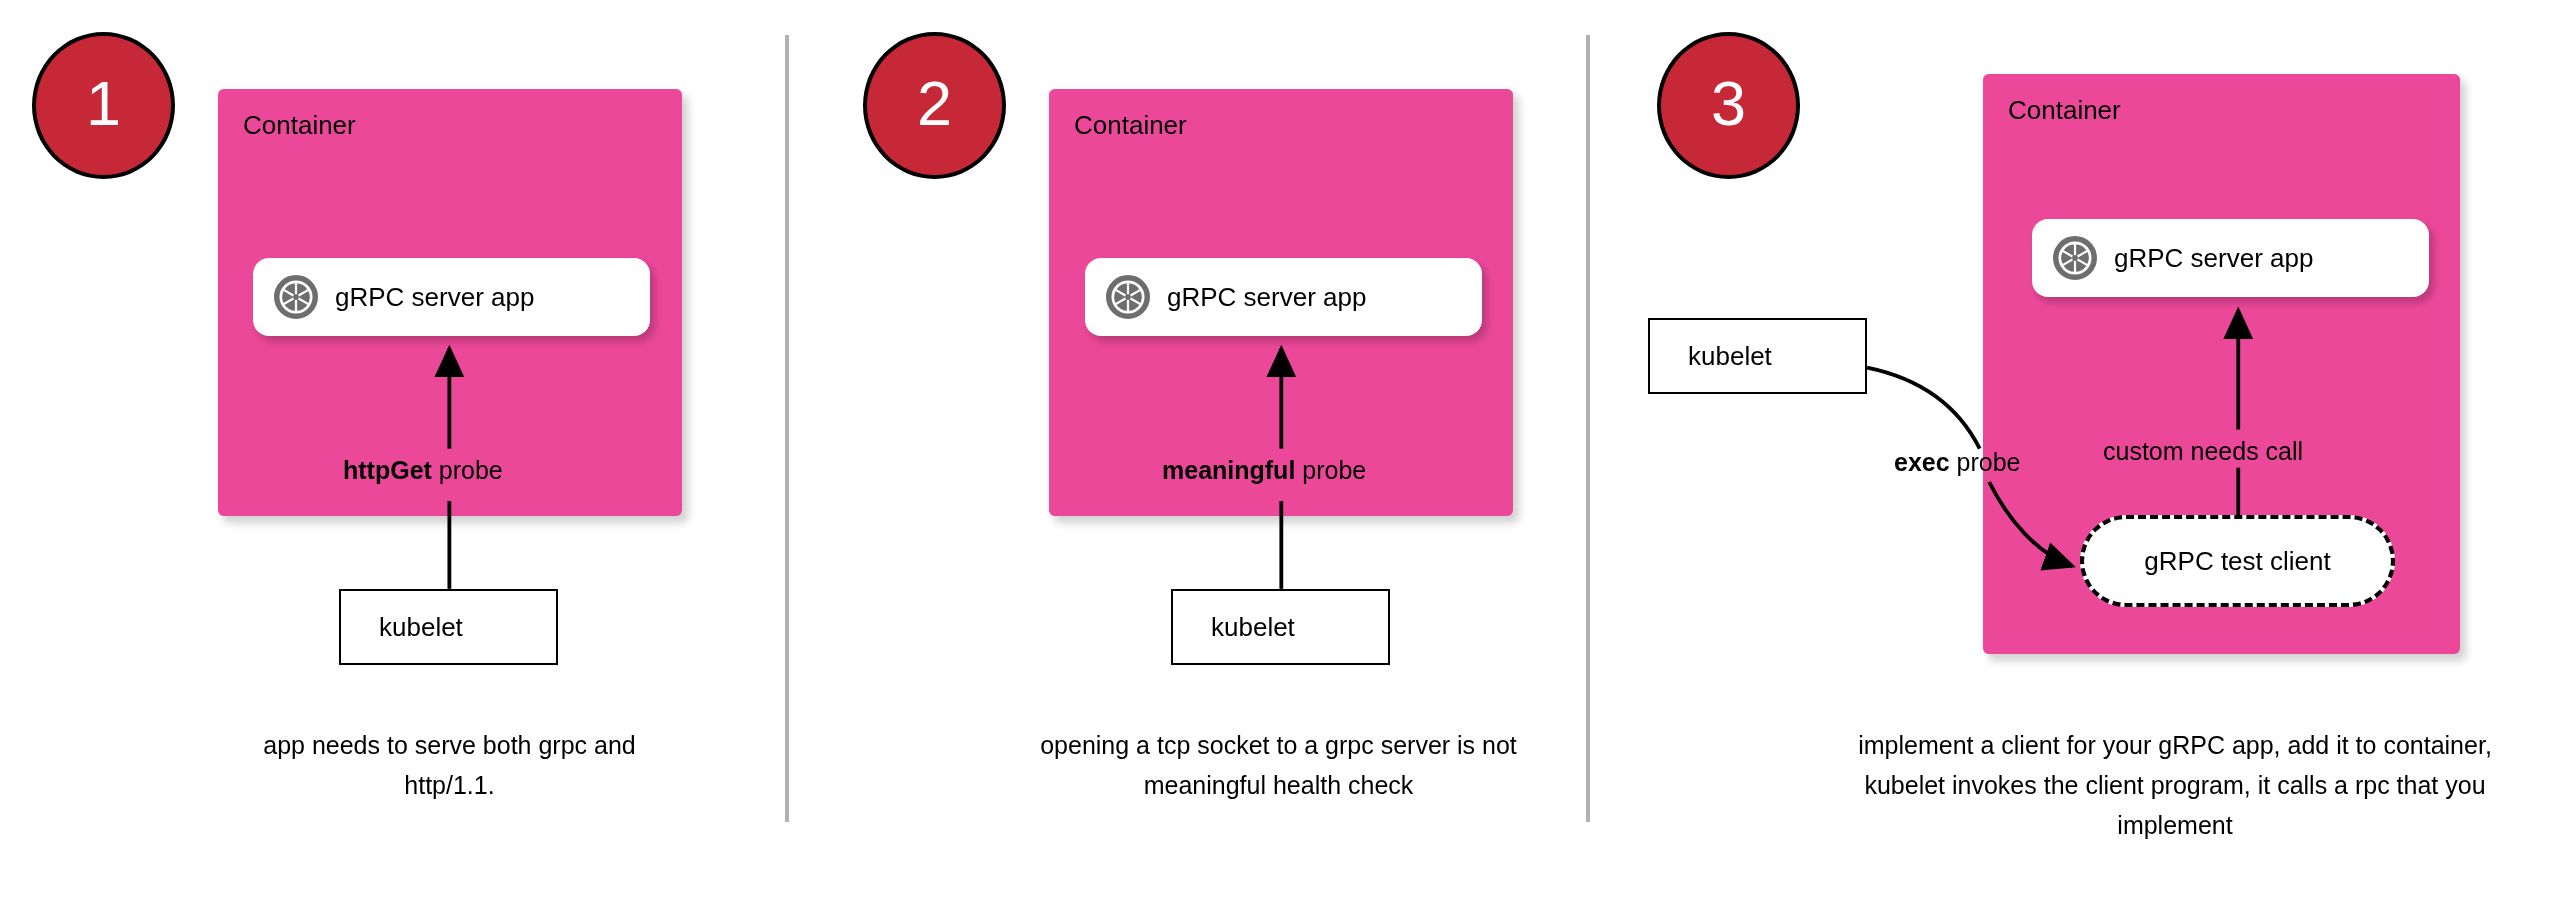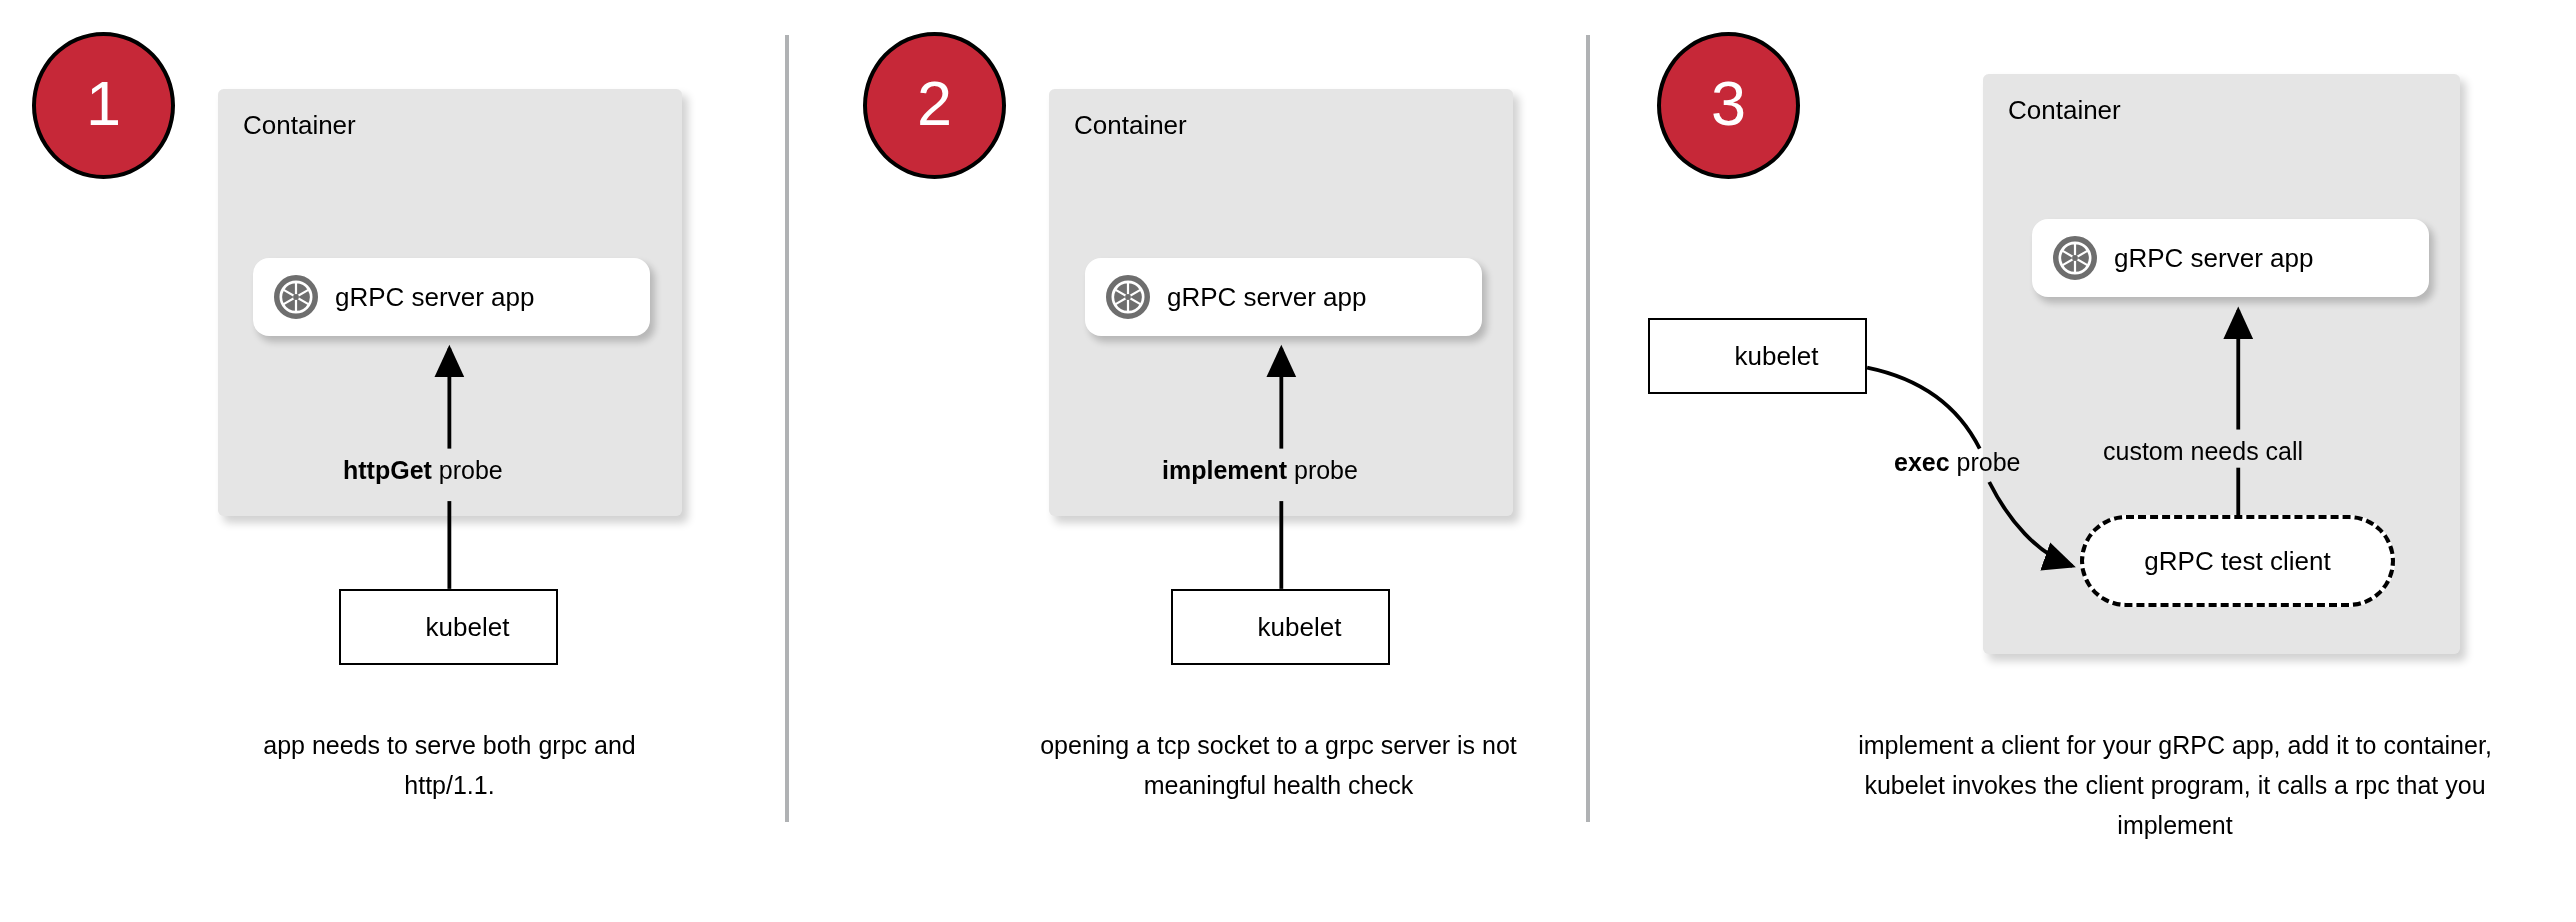"Container" .container-box { background: #e5e5e5 -> #ec4899 }
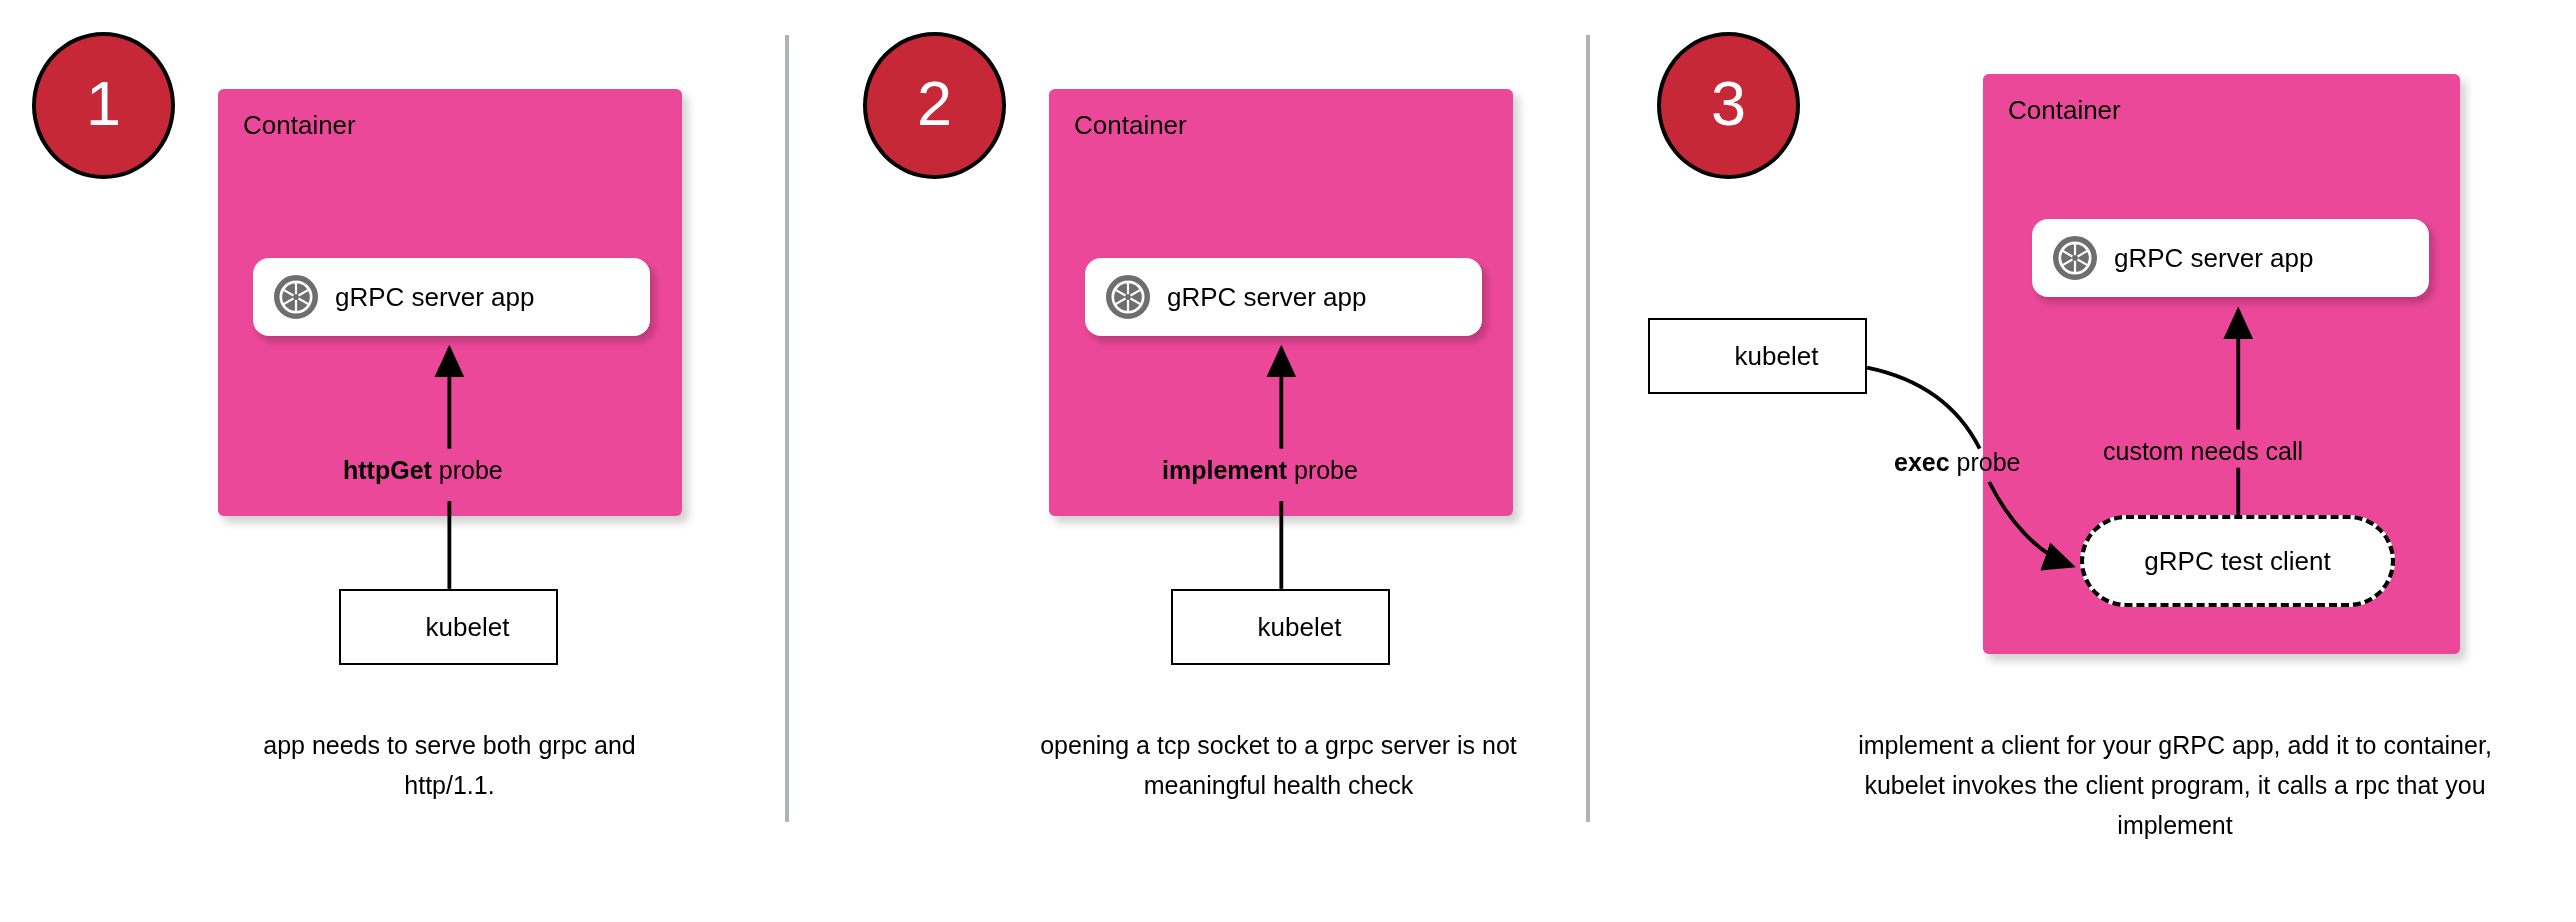"kubelet" .kubelet-box { justify-content: center -> flex-start }
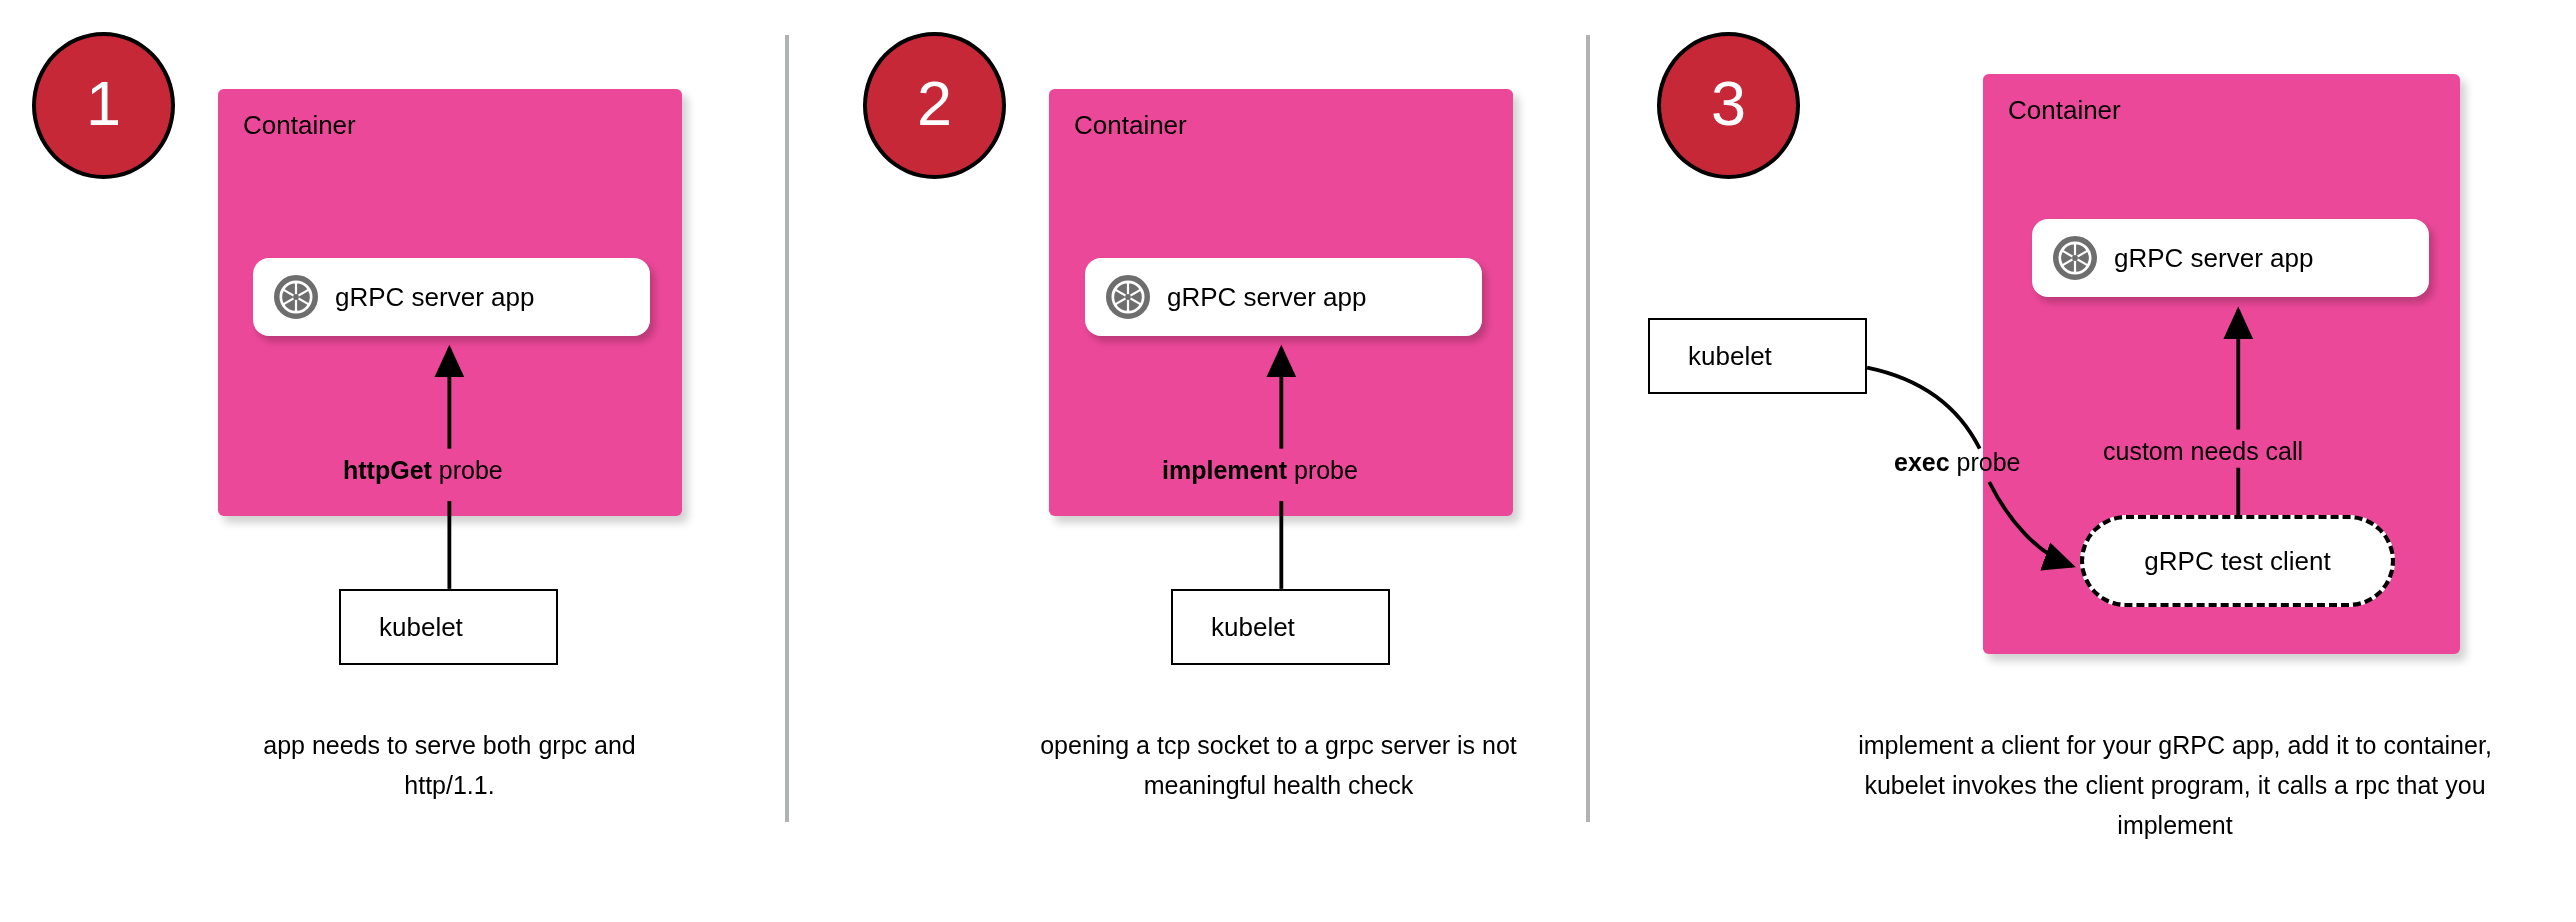"implement" b { text: implement -> meaningful }
